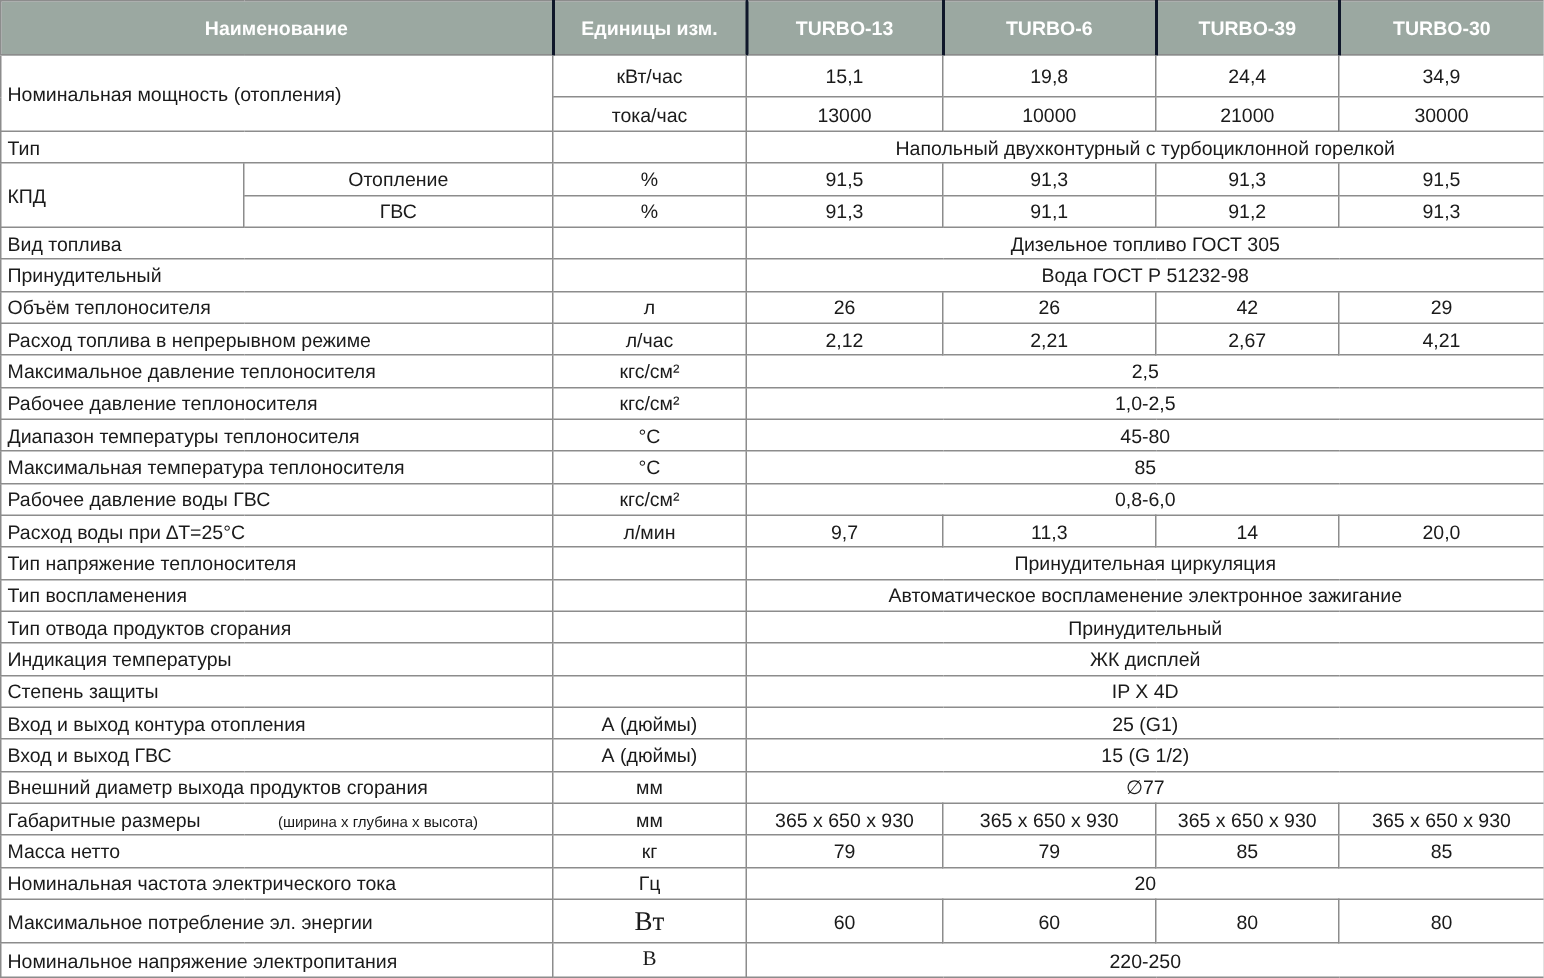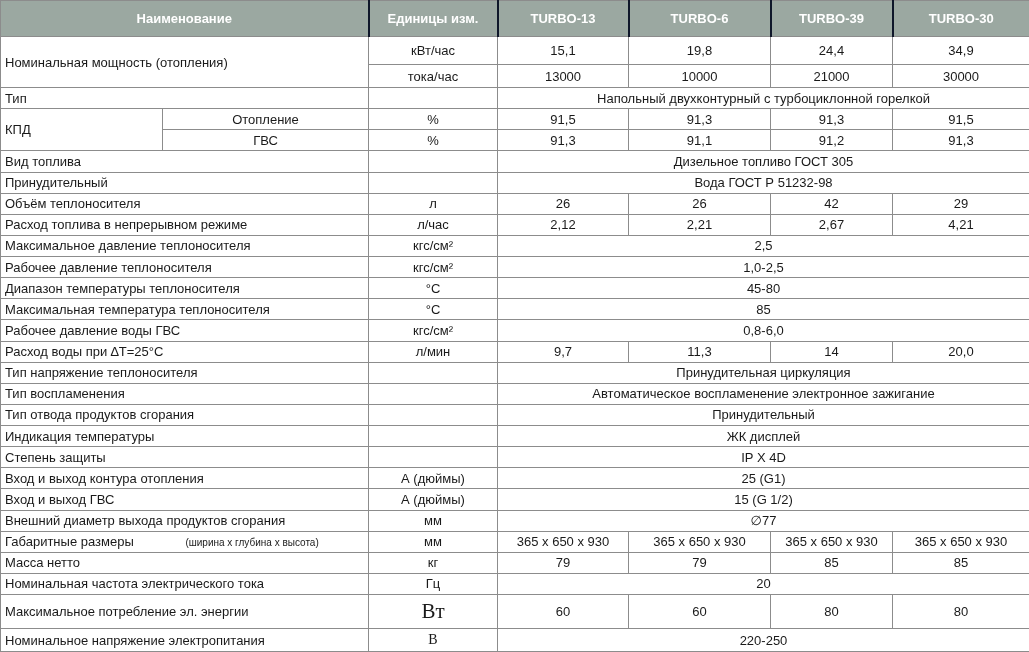"Вт" td.unit-serif { font-size: 21px -> 18px }
